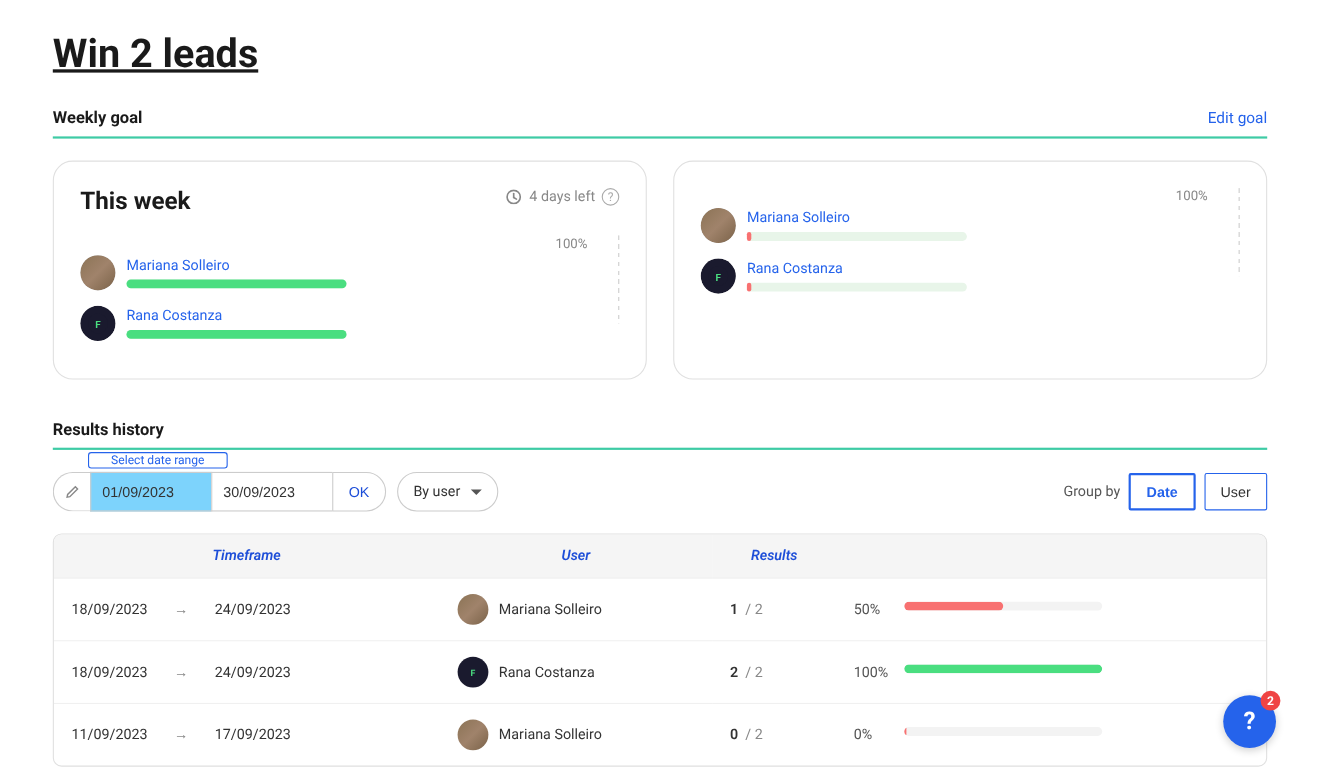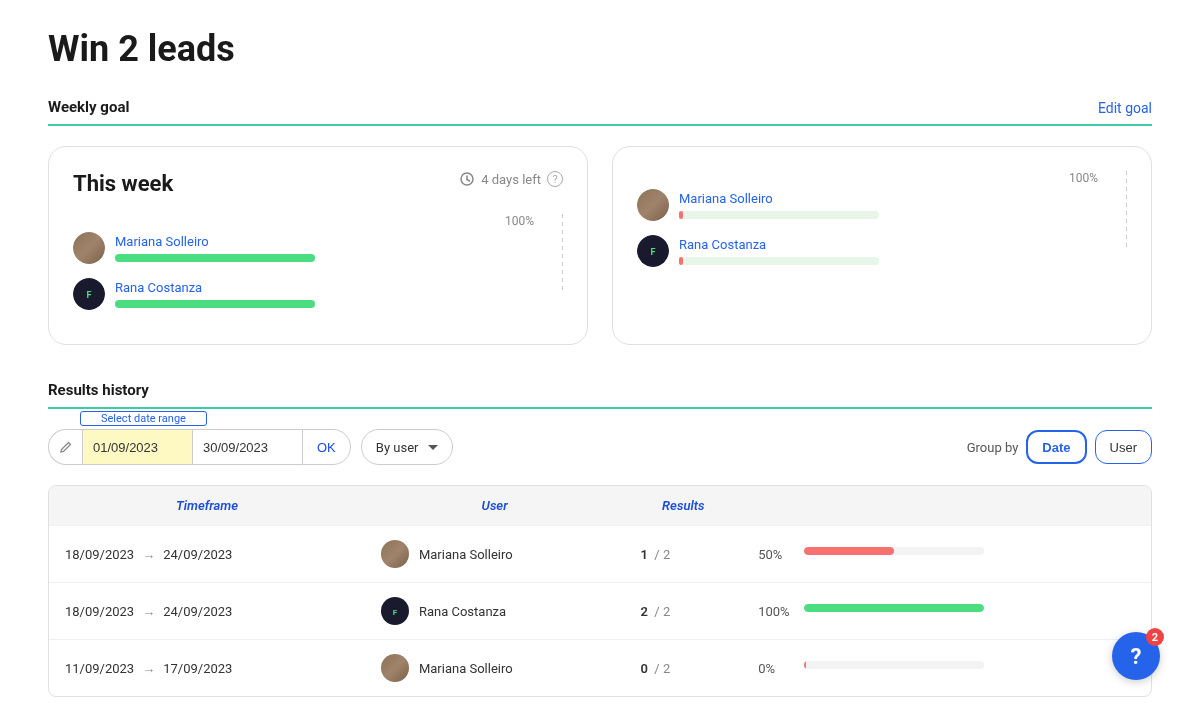"Win 2 leads" .page-title { text-decoration: none -> underline }
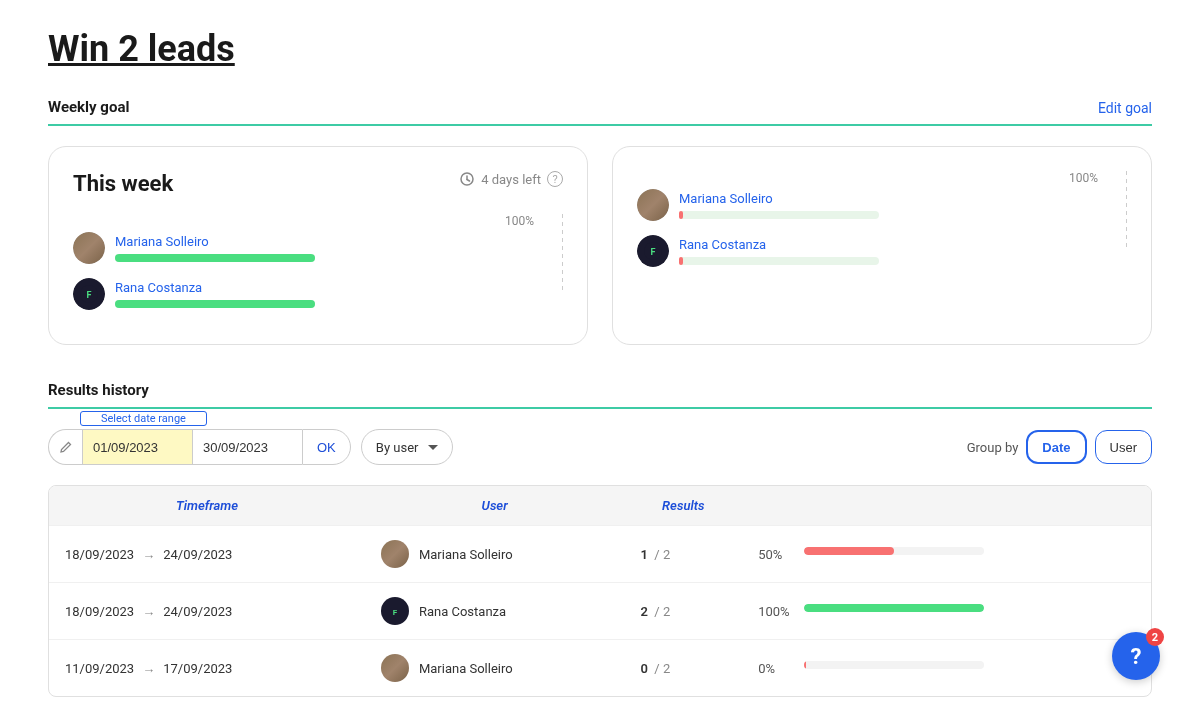"01/09/2023" .date-input { background: #fef9c3 -> #7dd3fc }
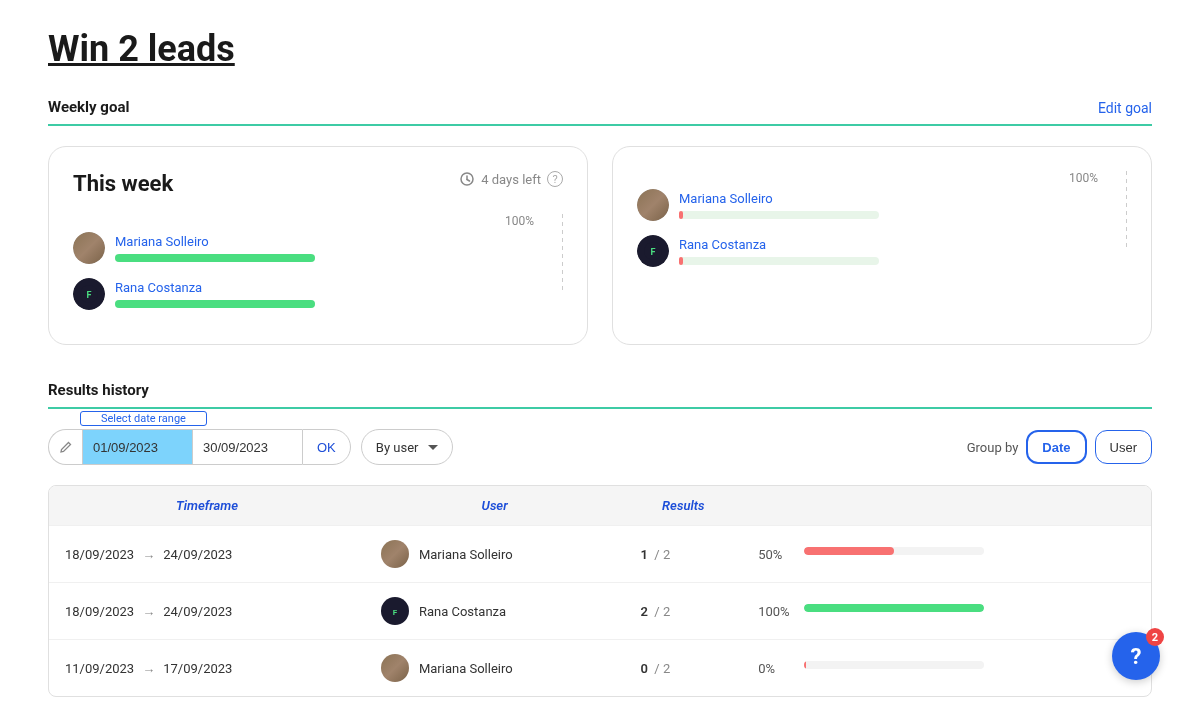"Date" .group-btn { border-radius: 12px -> 2px }
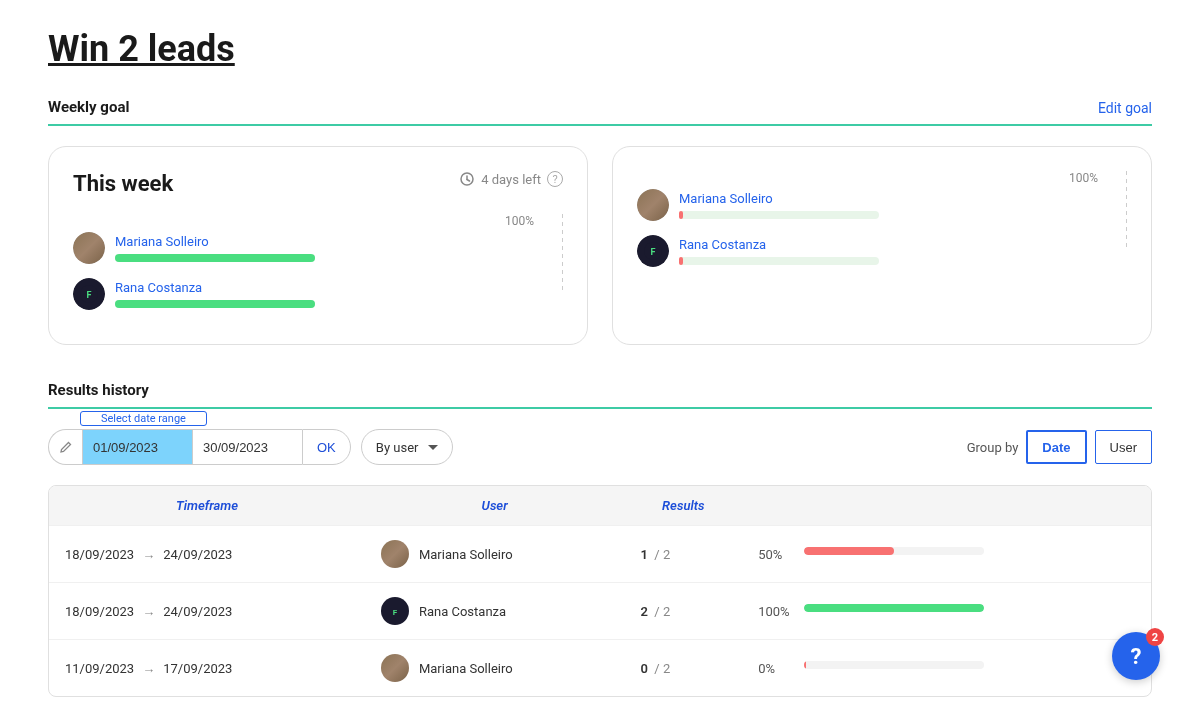"18/09/2023" .timeframe-cell { gap: 8px -> 24px }
